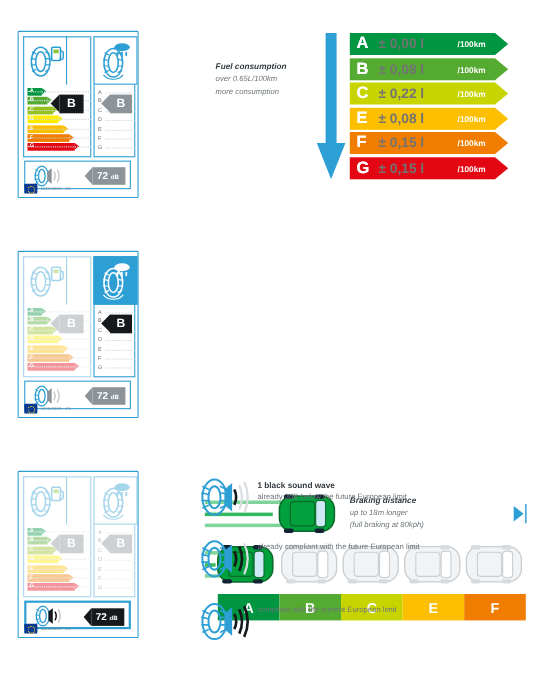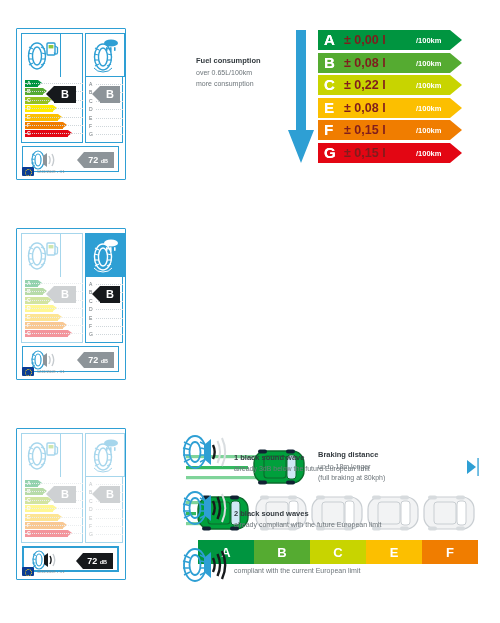"± 0,00 l" .grade-row .gv { color: #7f1d1d -> #737373 }
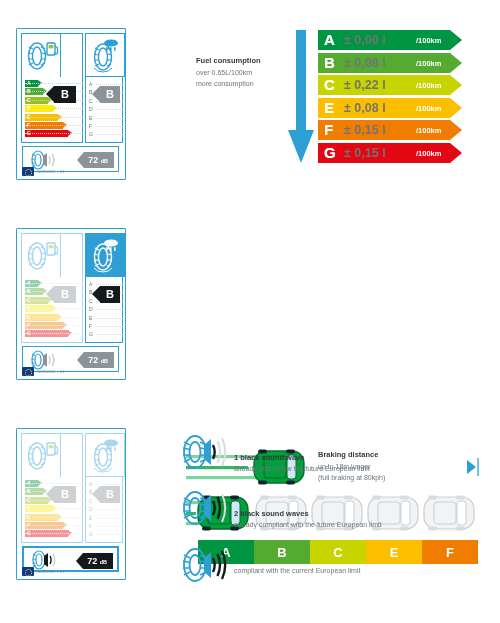"Fuel consumption" .note { font-style: none -> italic }
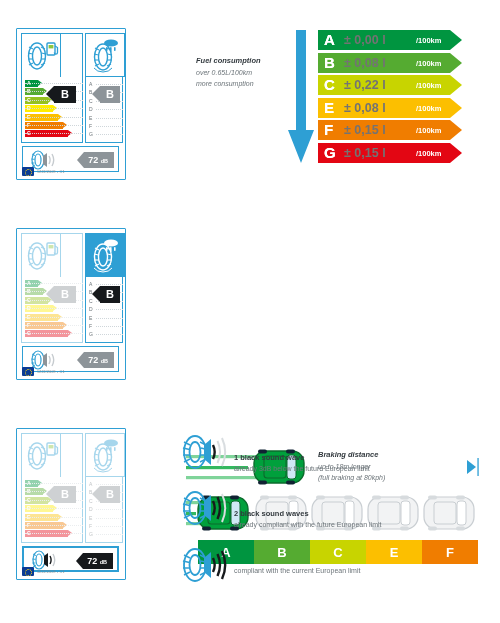"1 black sound wave" .nrow .txt { margin-top: 16px -> none }
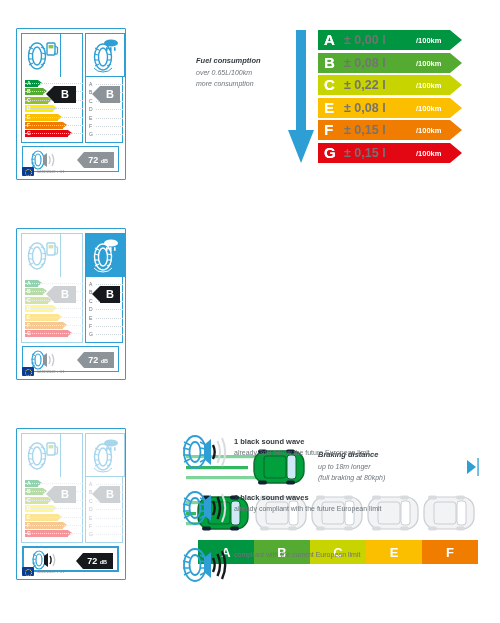"2 black sound waves" h4 { html: <h4>2 black sound waves</h4> -> none }
